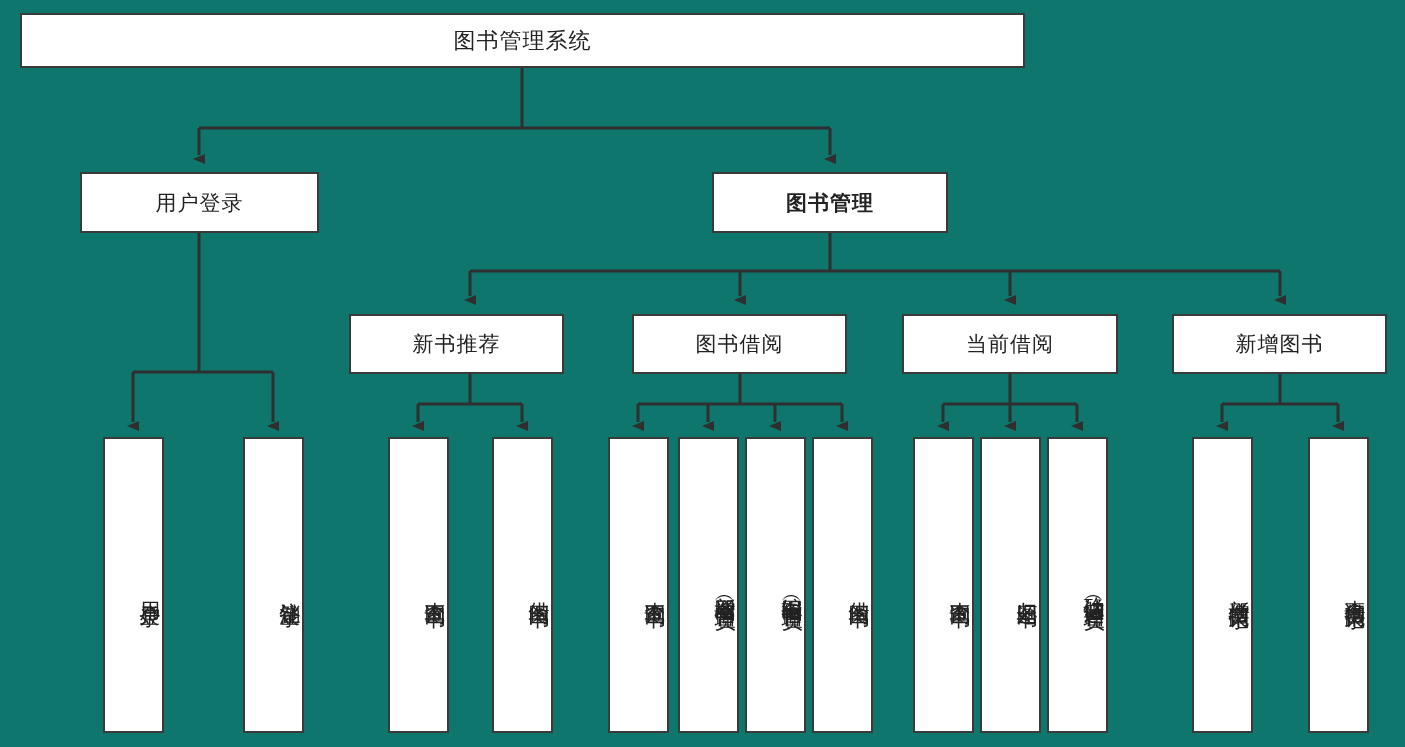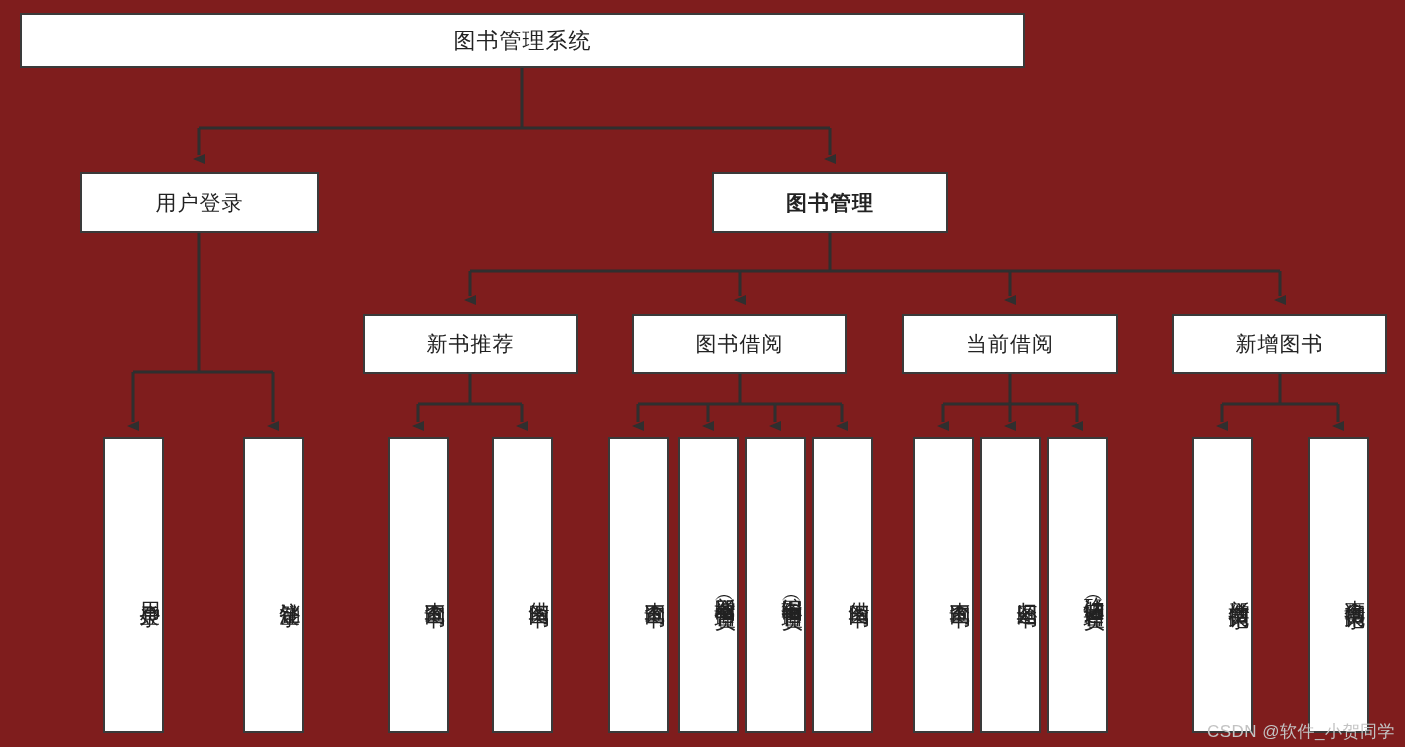"图书管理系统" #canvas { background: #7f1d1d -> #0f766e }
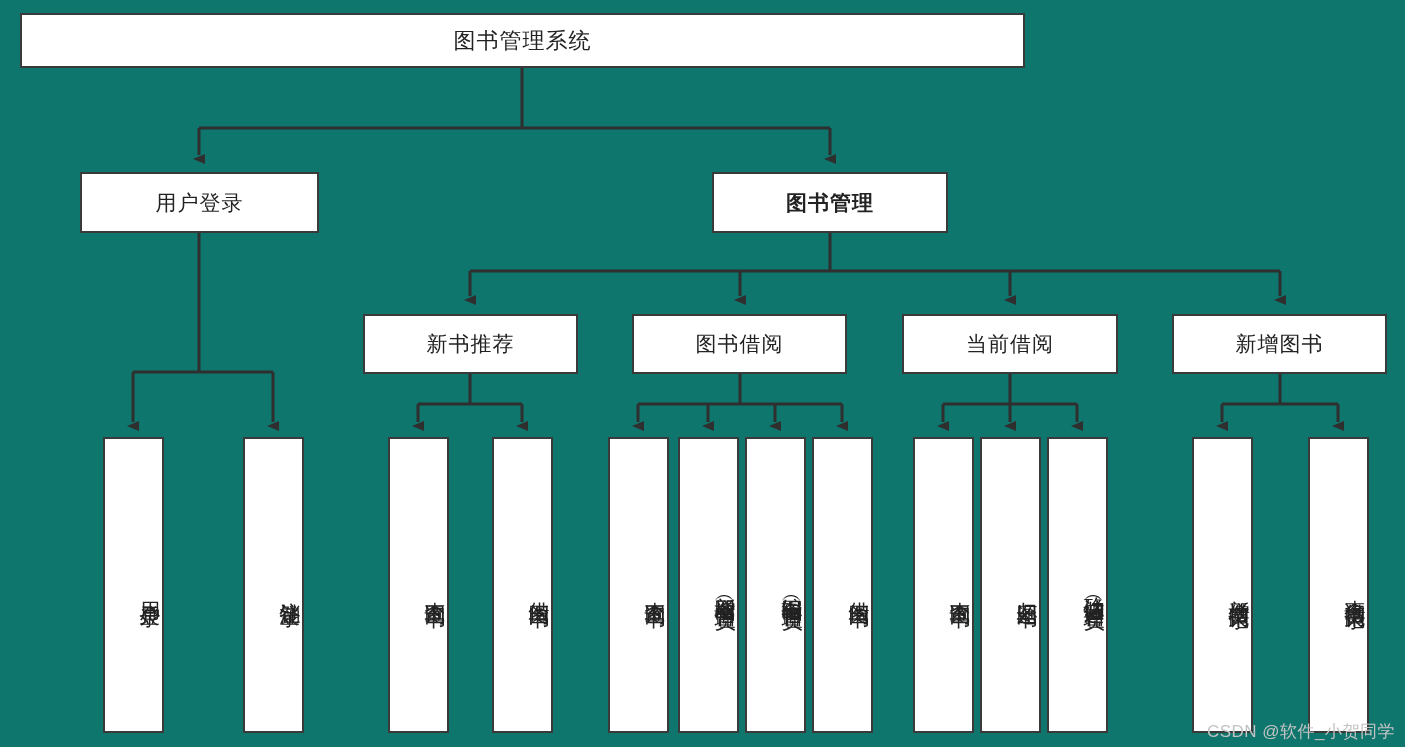"新书推荐" div.node { left: 363px -> 349px }
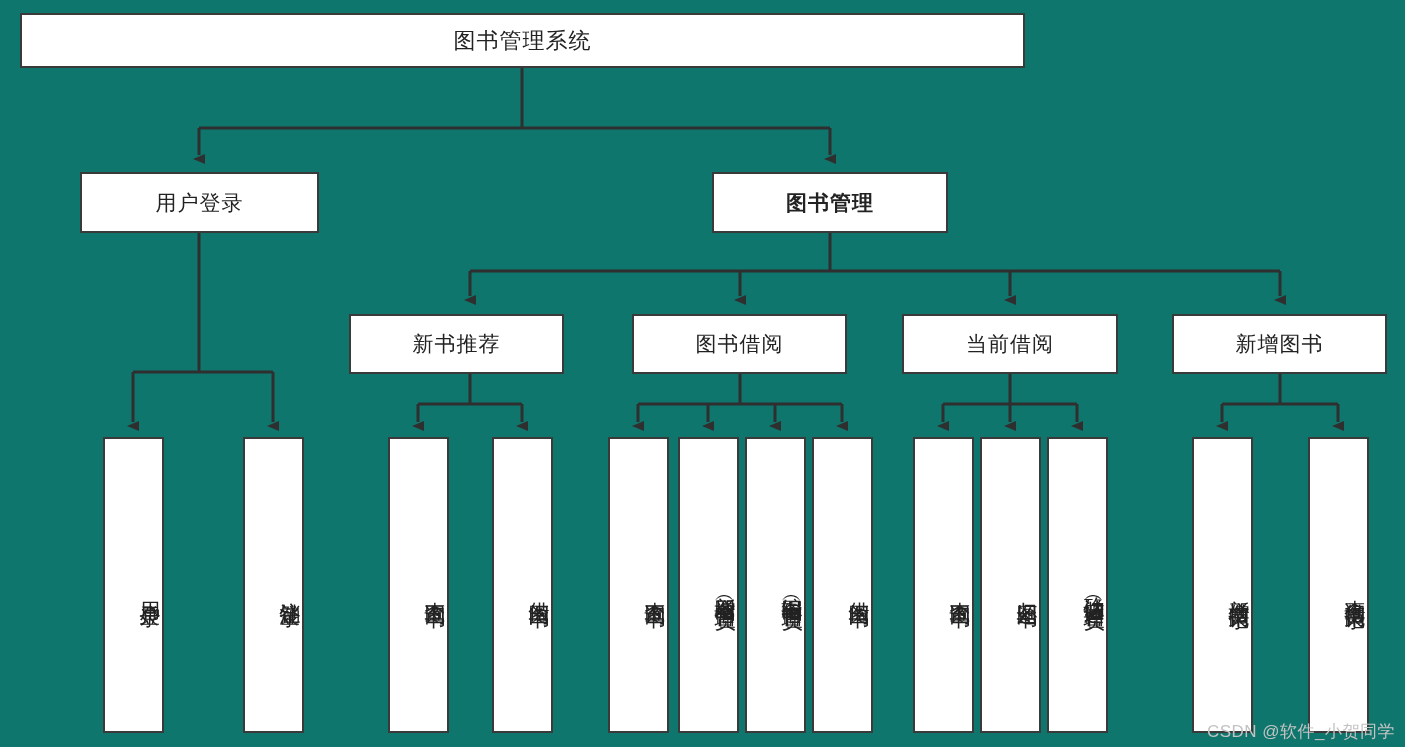"CSDN @软件_小贺同学" div.watermark { html: <div>CSDN @软件_小贺同学</div> -> none }
